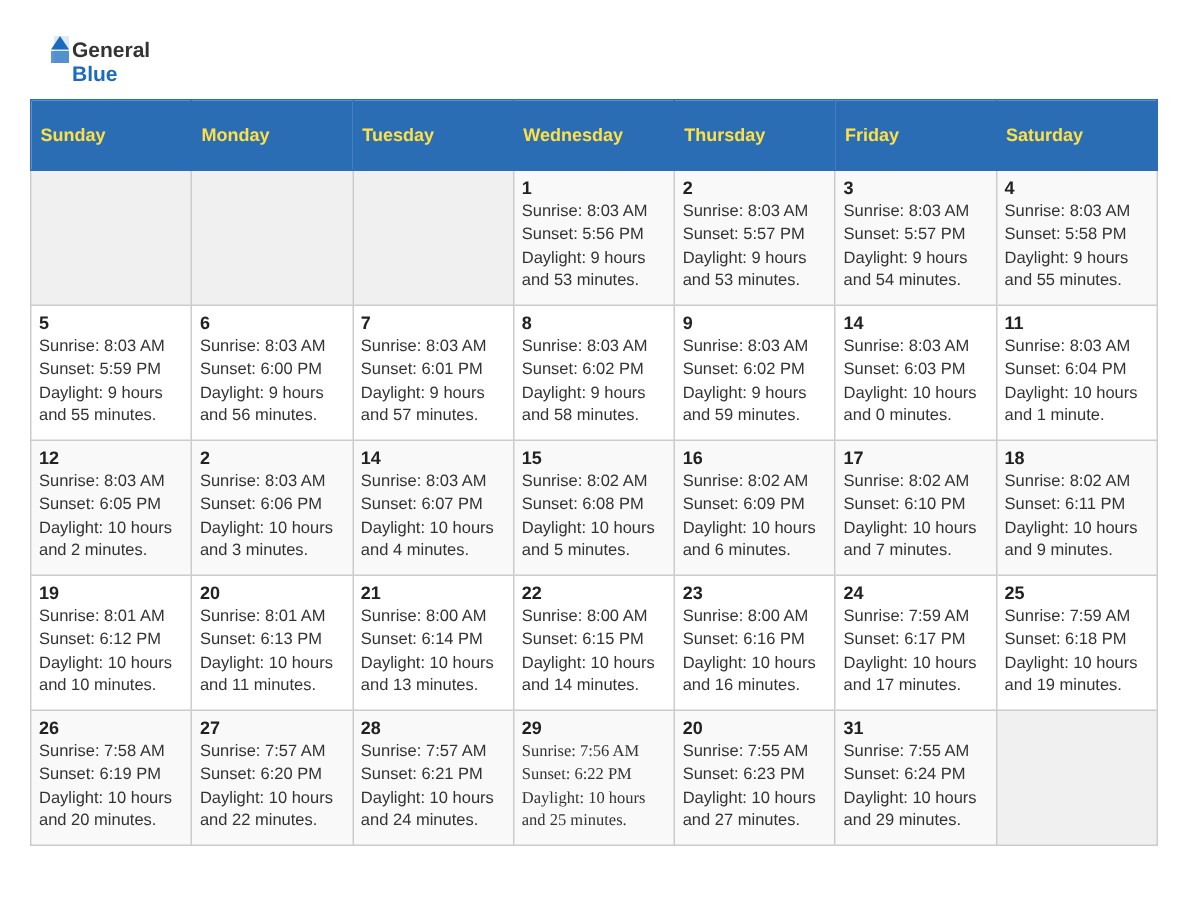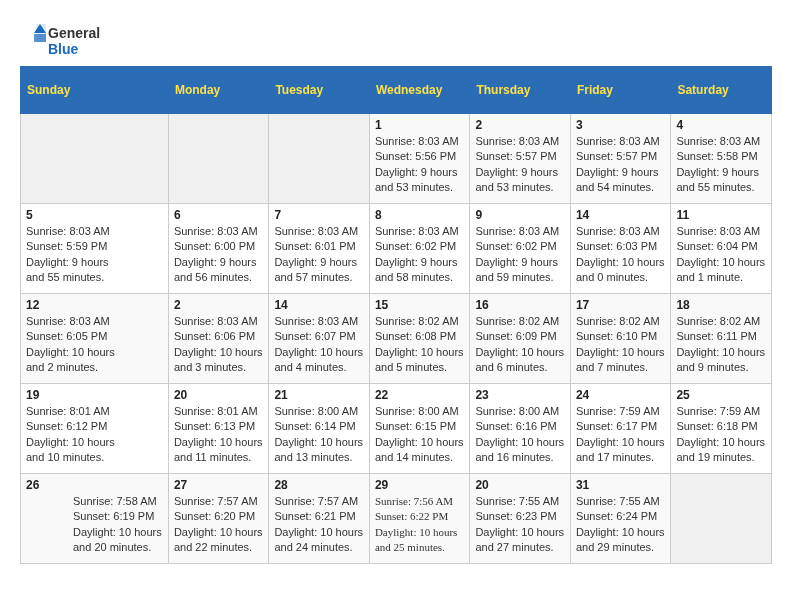"Sunrise: 7:58 AM" div.day-info { margin-left: 47px -> none }
